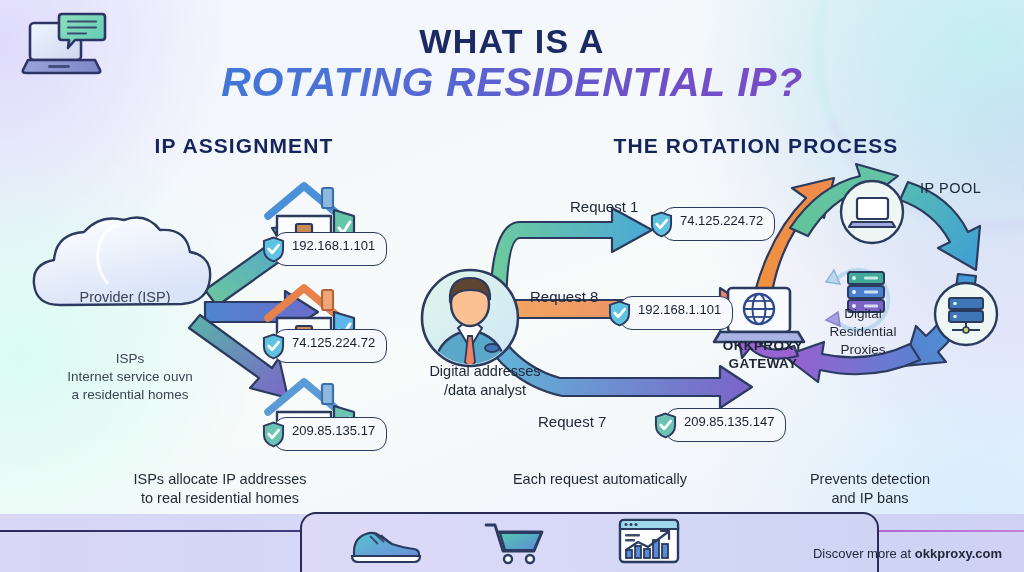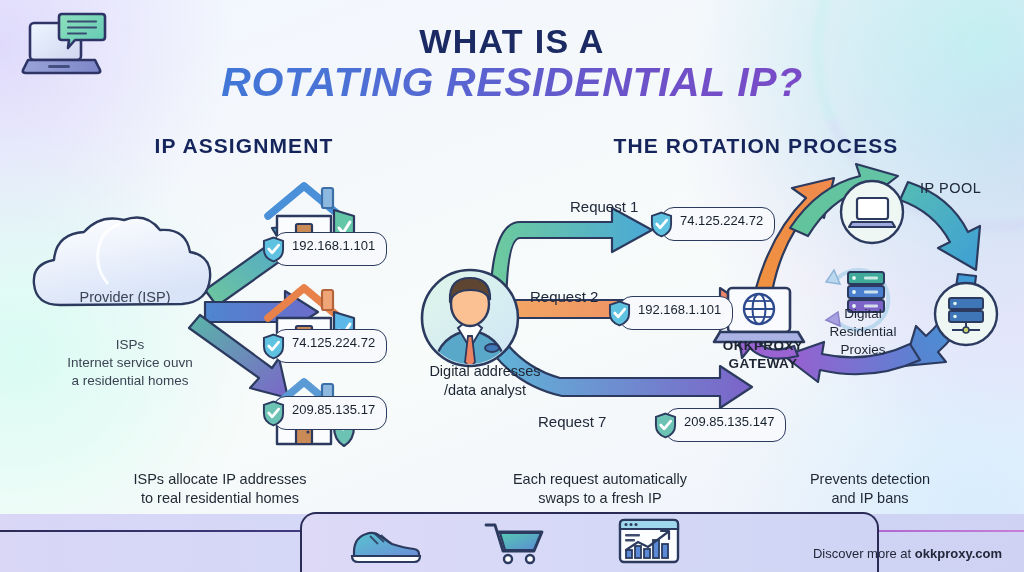"Request 2" div.lbl { text: 2 -> 8 }
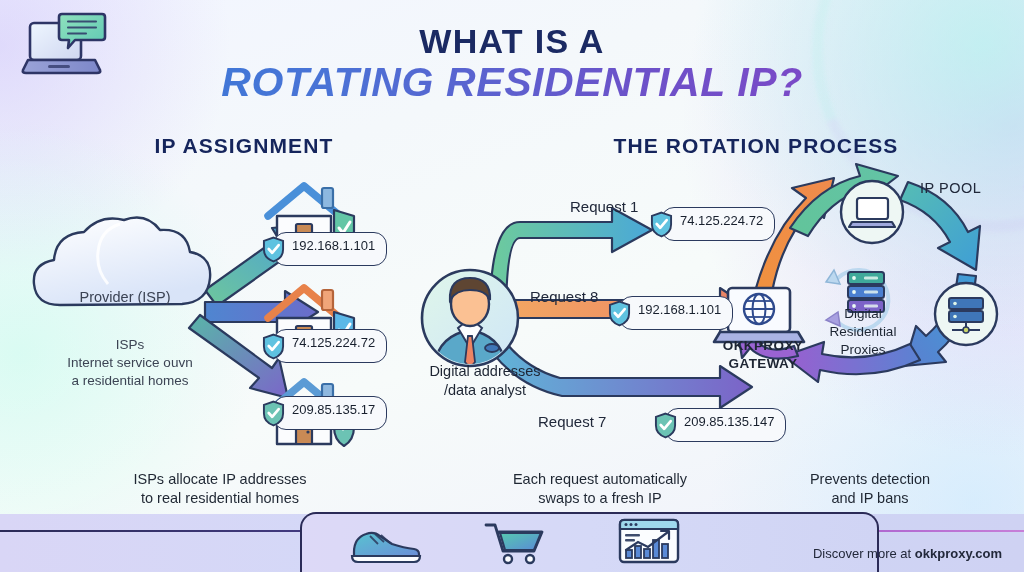"ISPs" div.cap { top: 336px -> 350px }
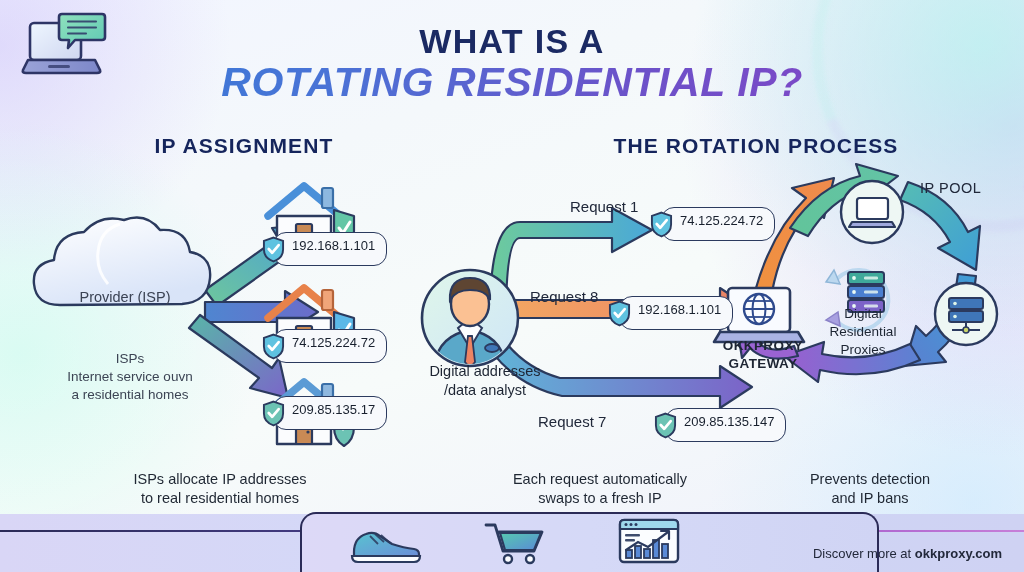"209.85.135.17" div.ipbadge { top: 400px -> 421px }
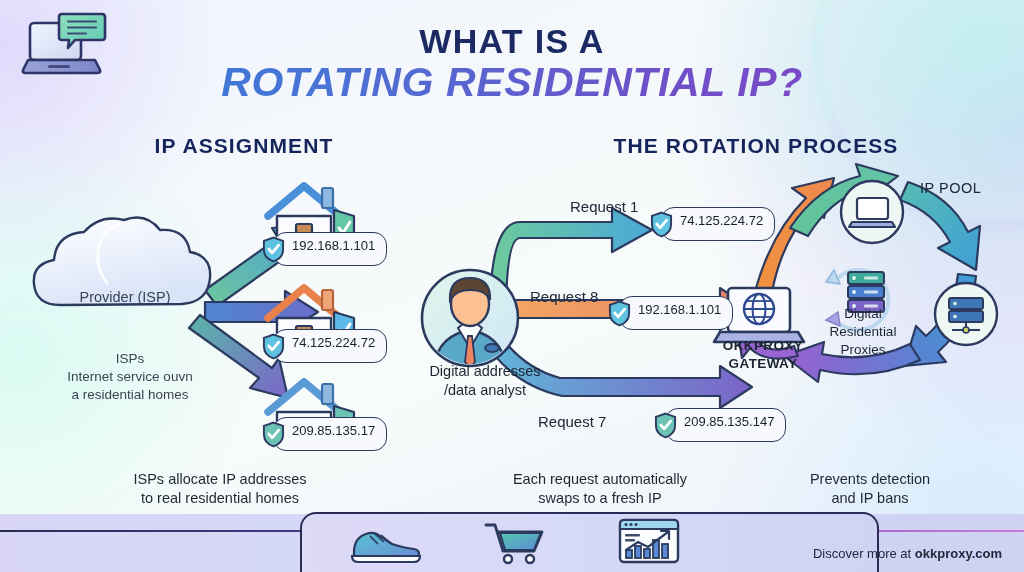"swaps to a fresh IP" div { html: <div>swaps to a fresh IP</div> -> none }
